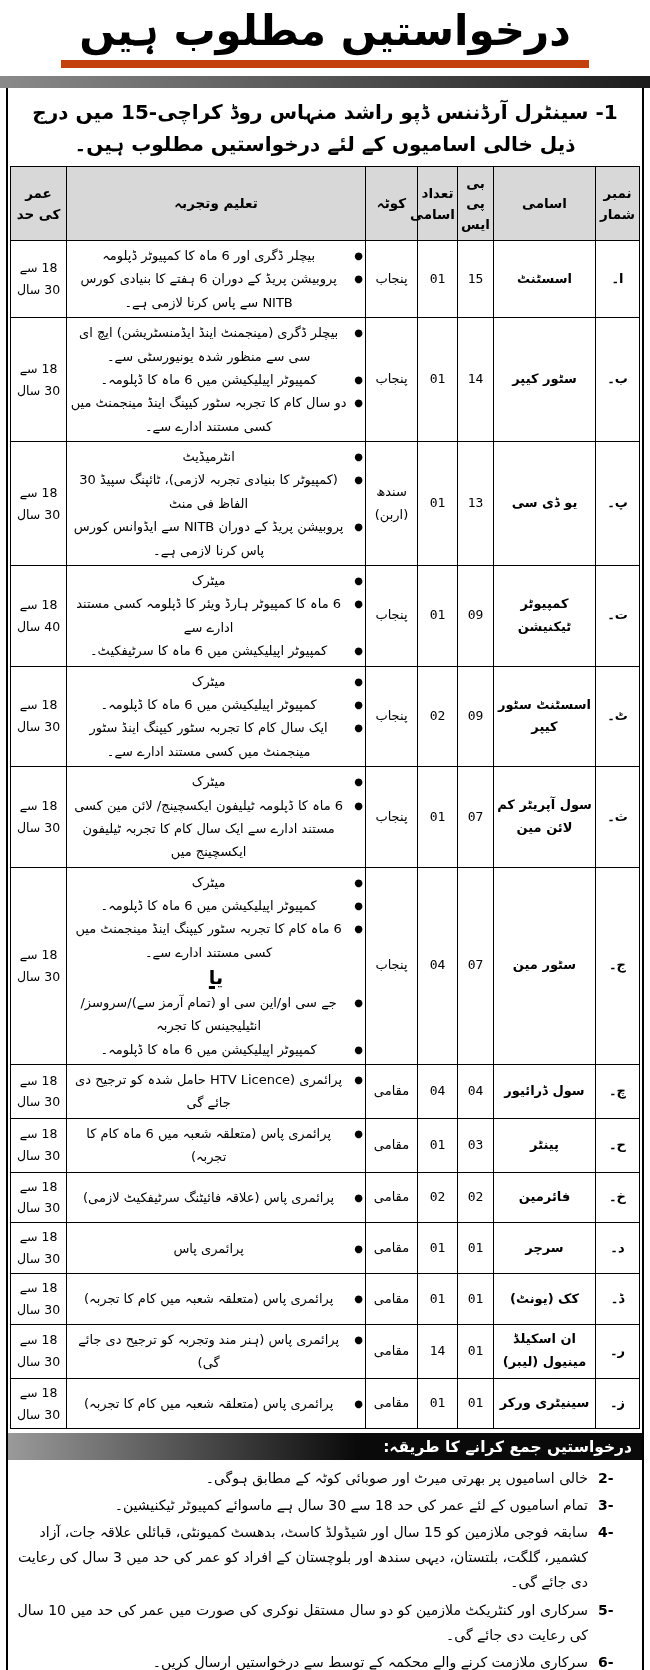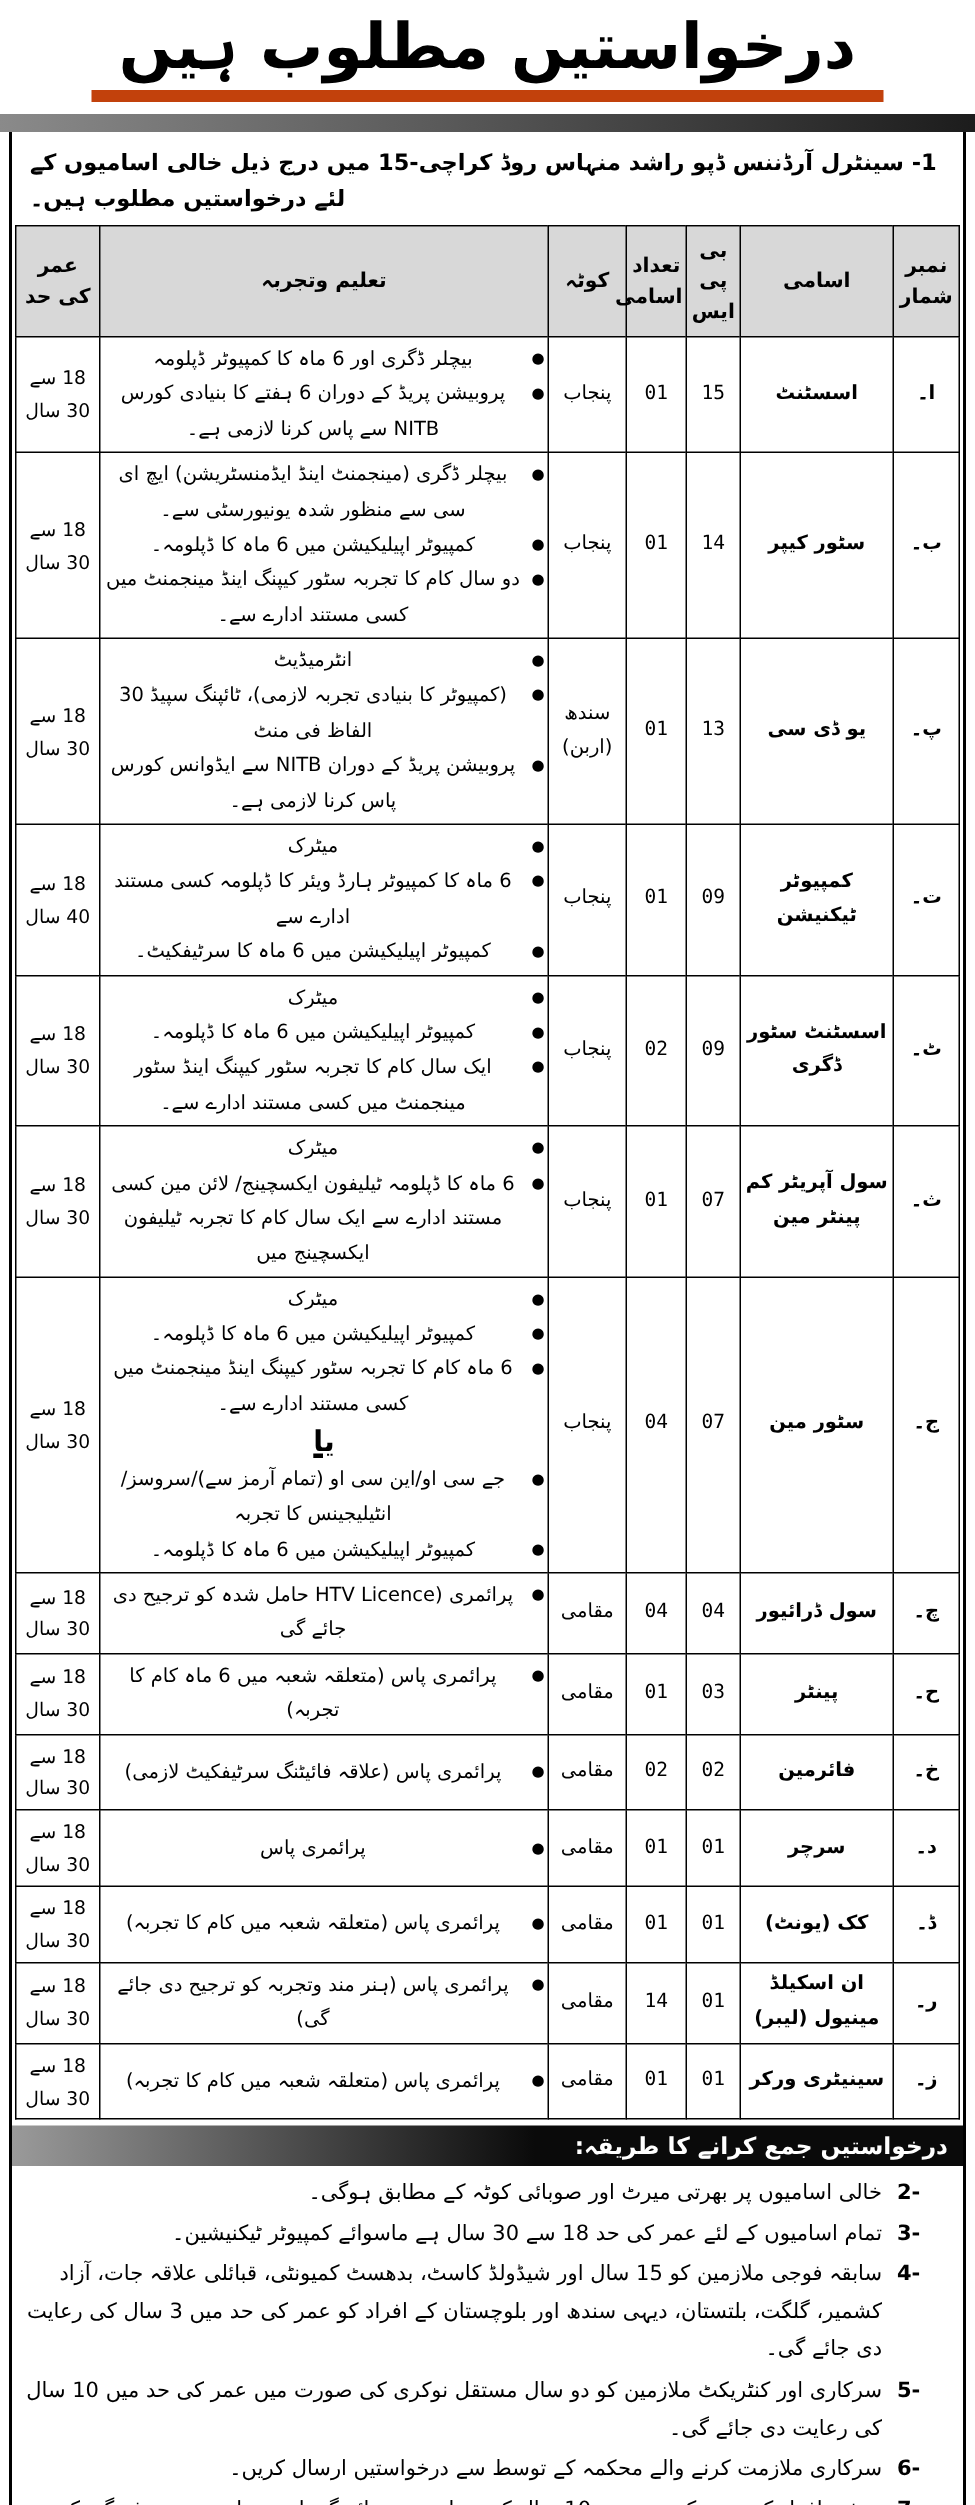"1- سینٹرل آرڈننس ڈپو راشد" .intro { font-size: 15px -> 20px; text-align: left -> center }
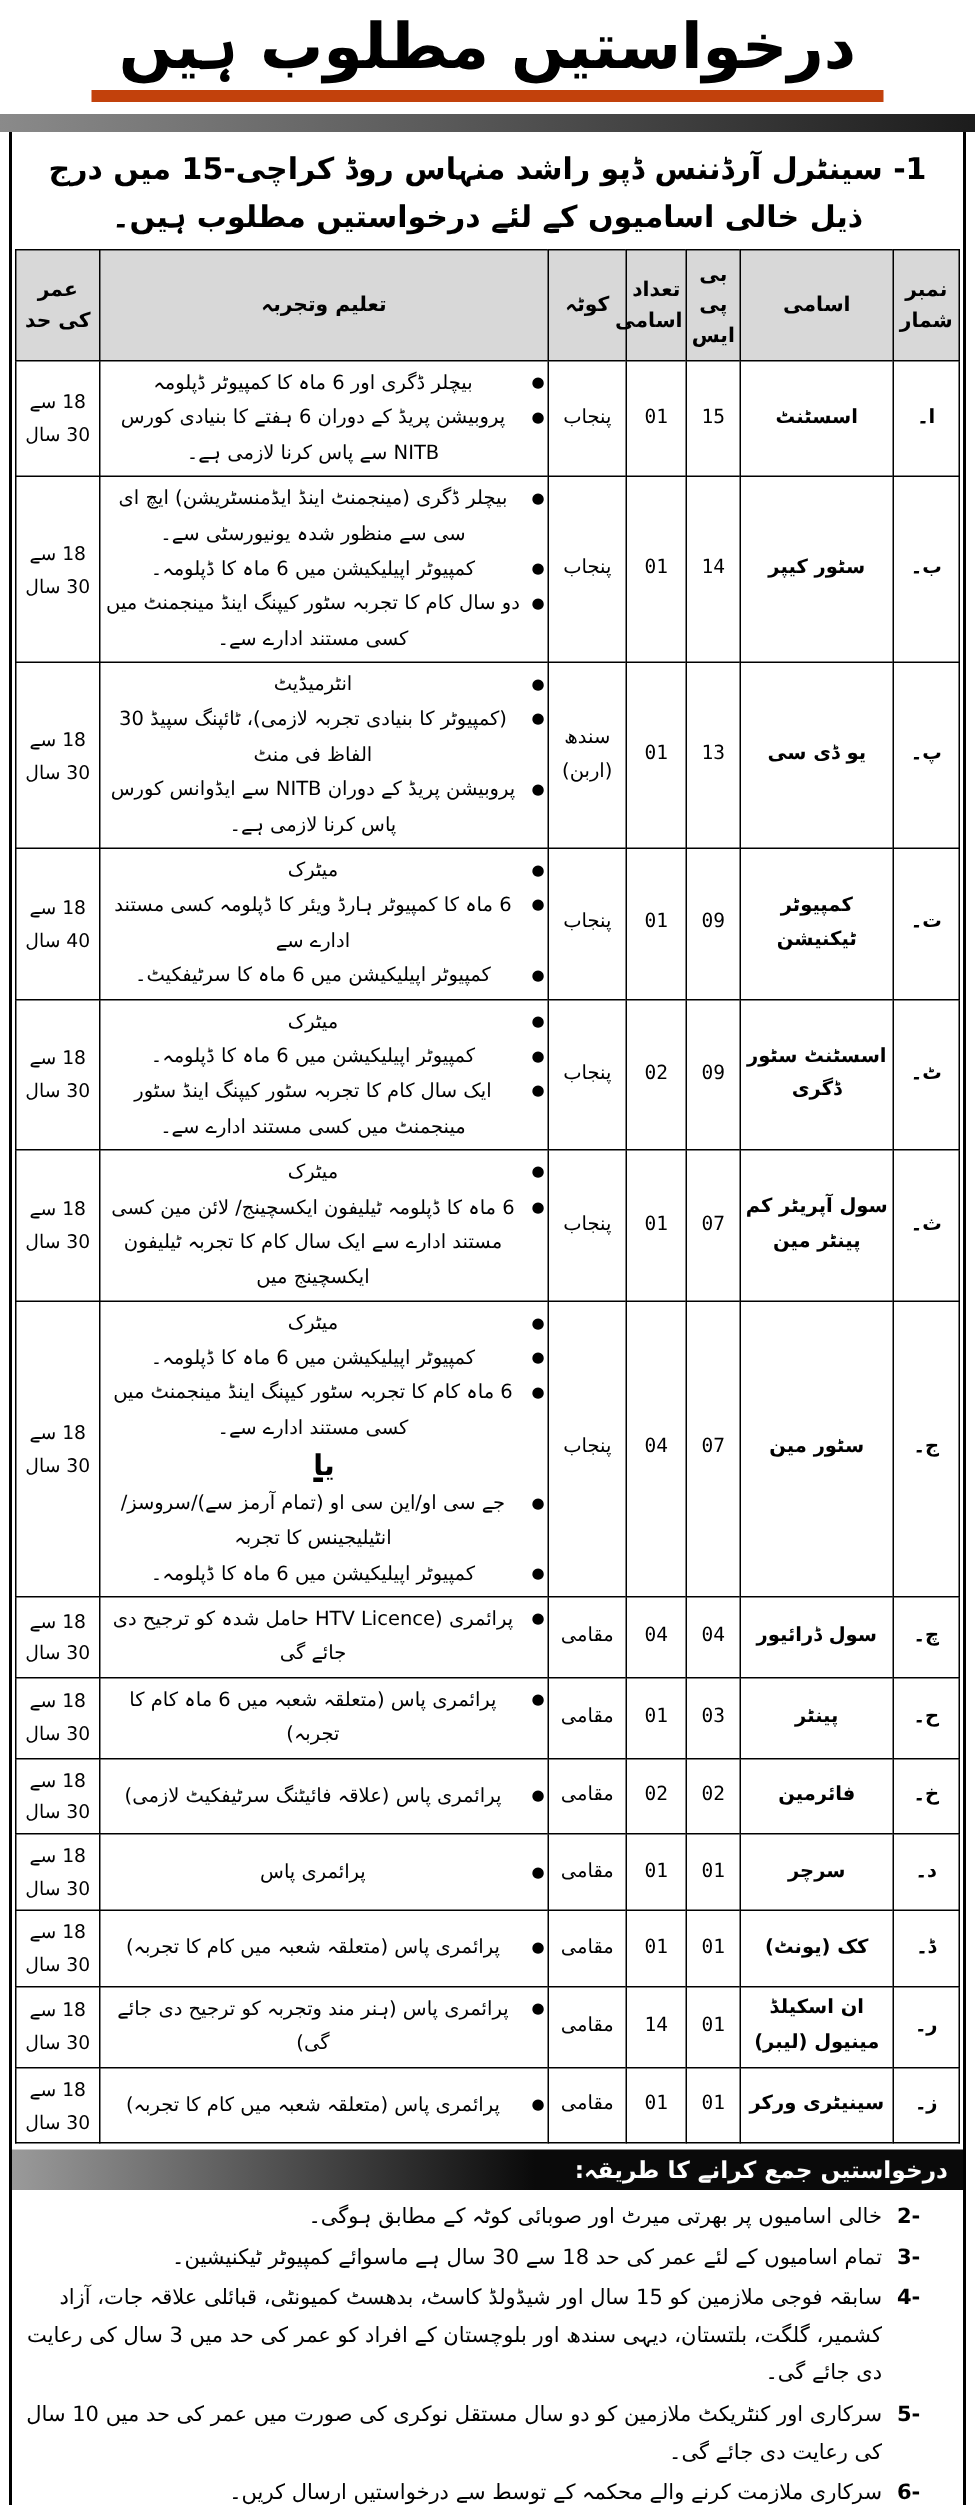"اسسٹنٹ سٹور ڈگری" td.c-position { text: ڈگری -> کیپر }
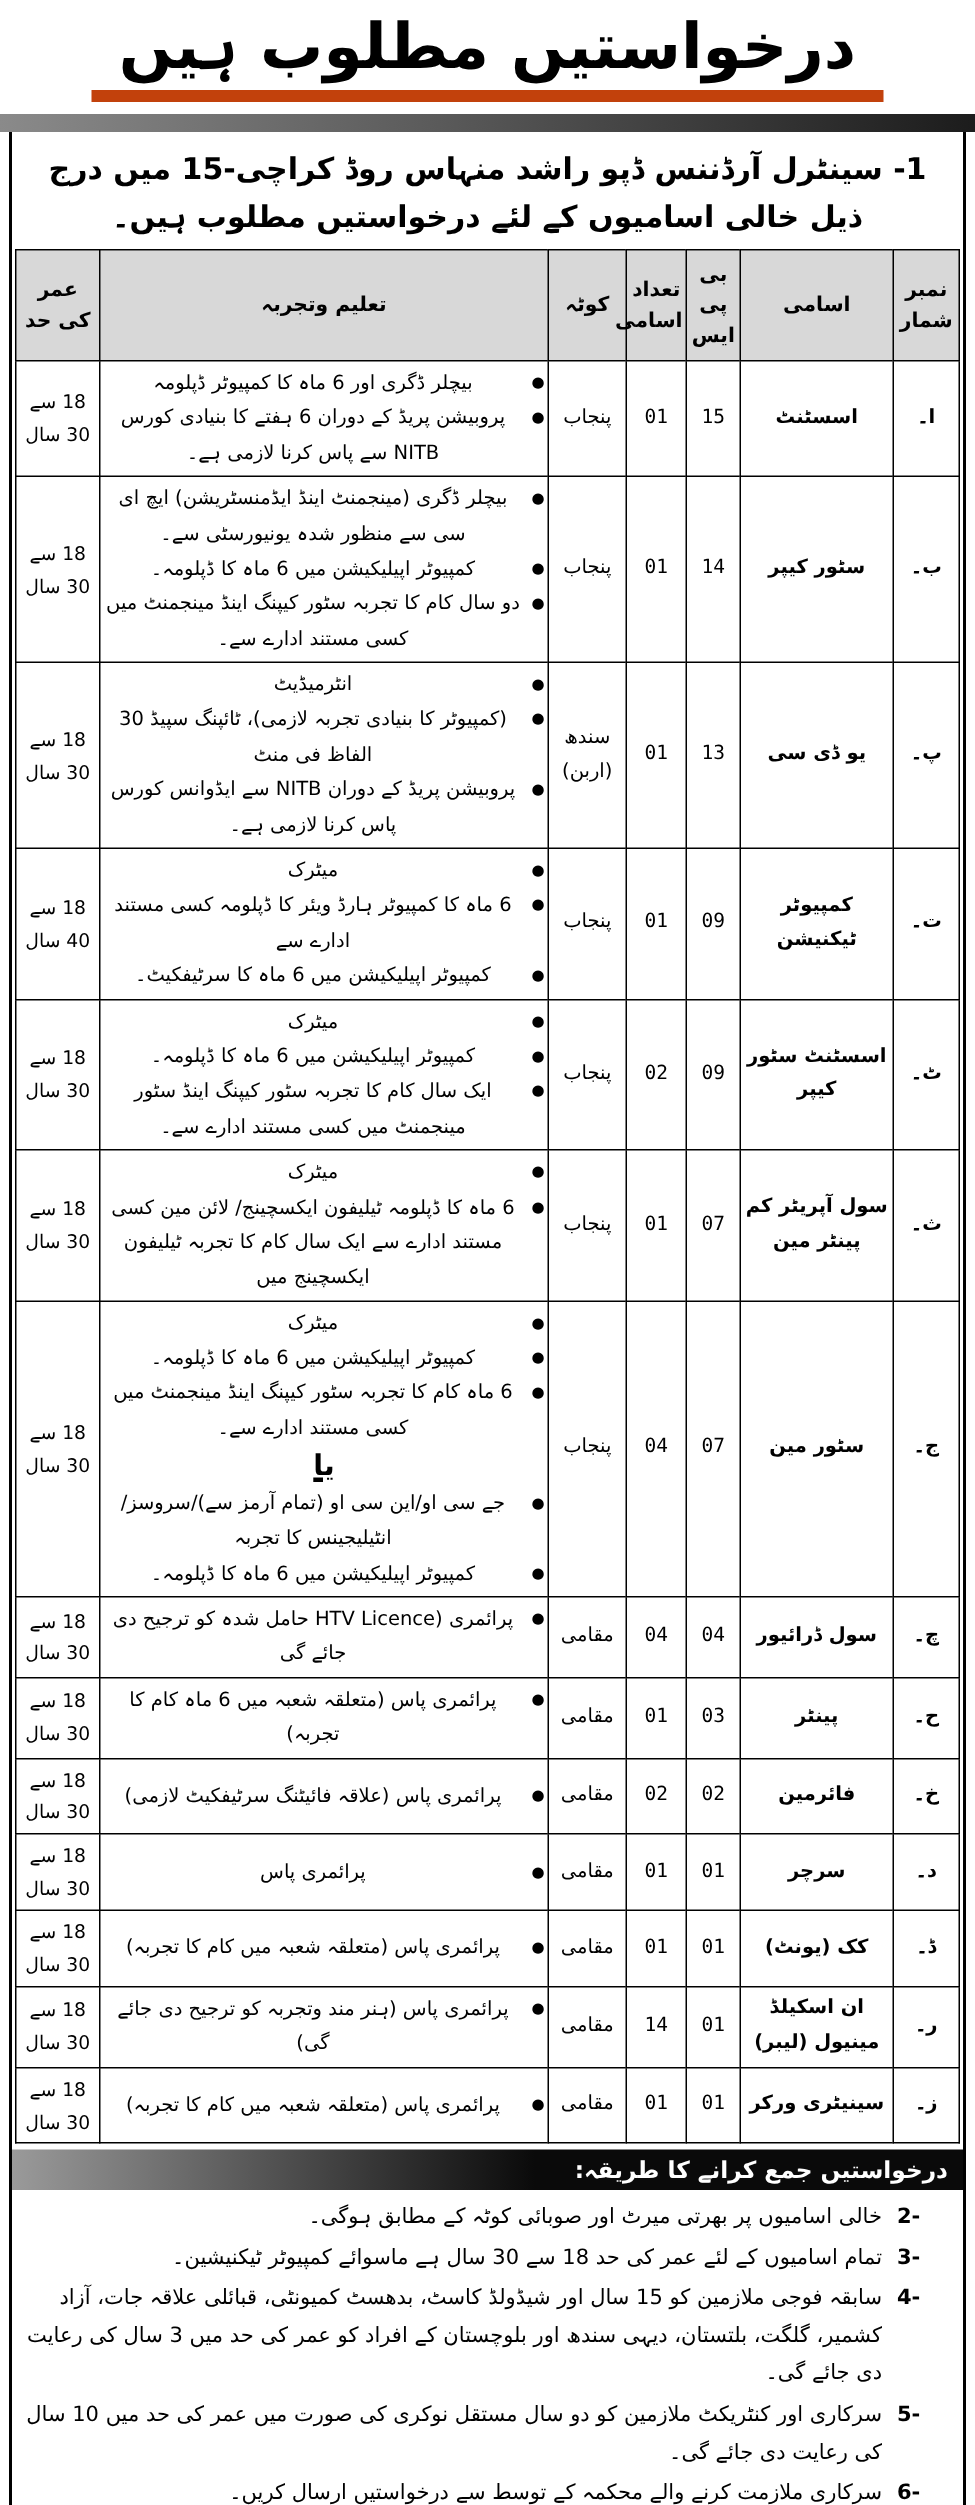"سول آپریٹر کم پینٹر مین" td.c-position { text: پینٹر -> لائن }
